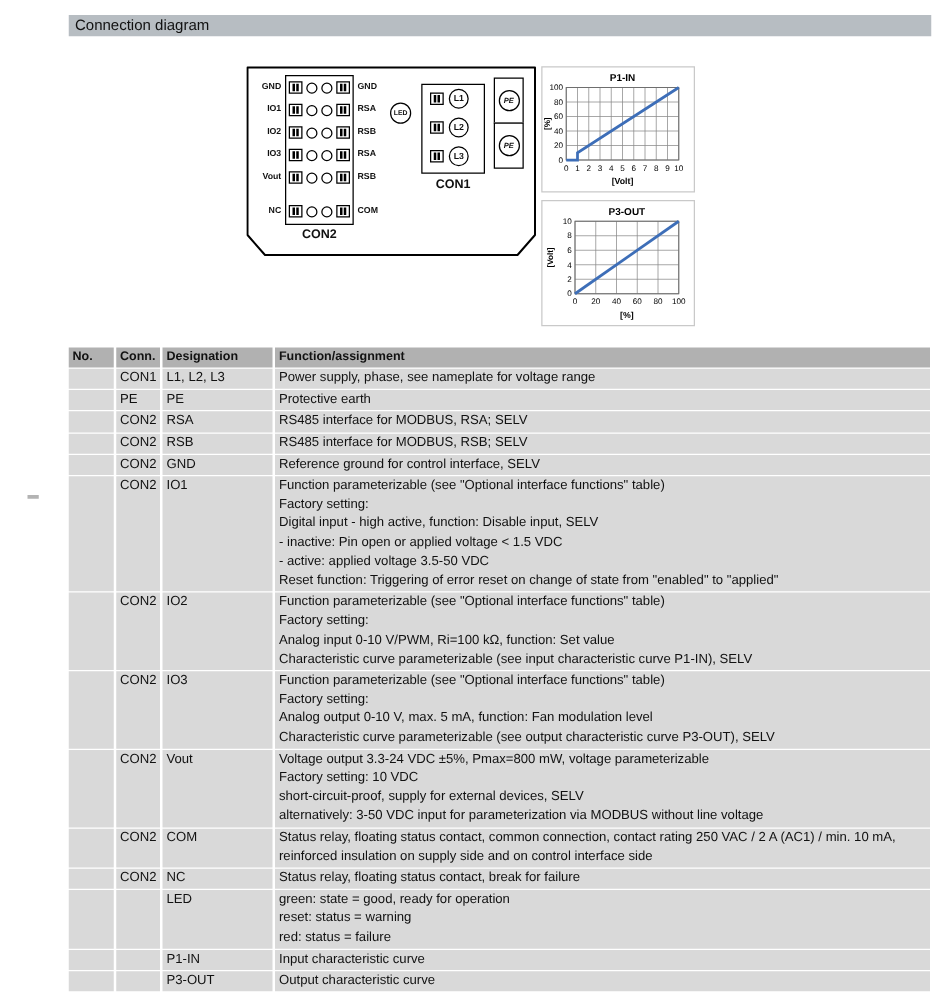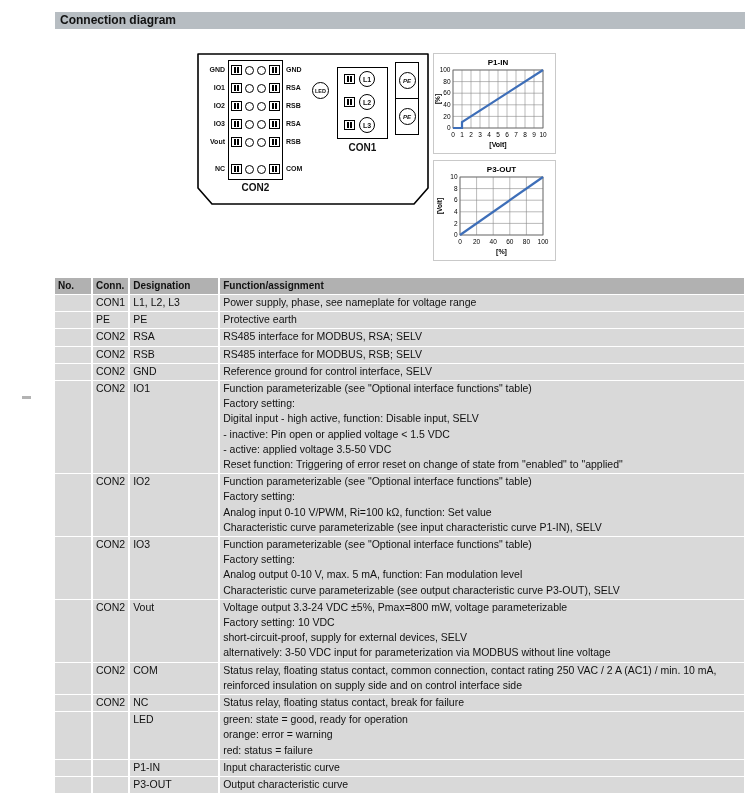"Connection diagram" .title-bar { font-weight: bold -> normal }
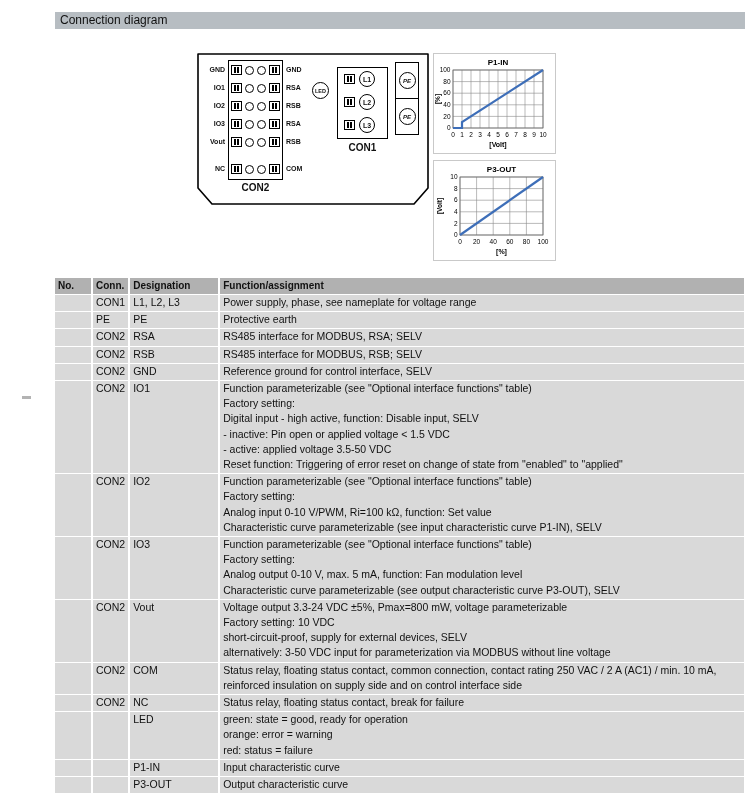"orange: error = warning" div { text: orange: error -> reset: status }
